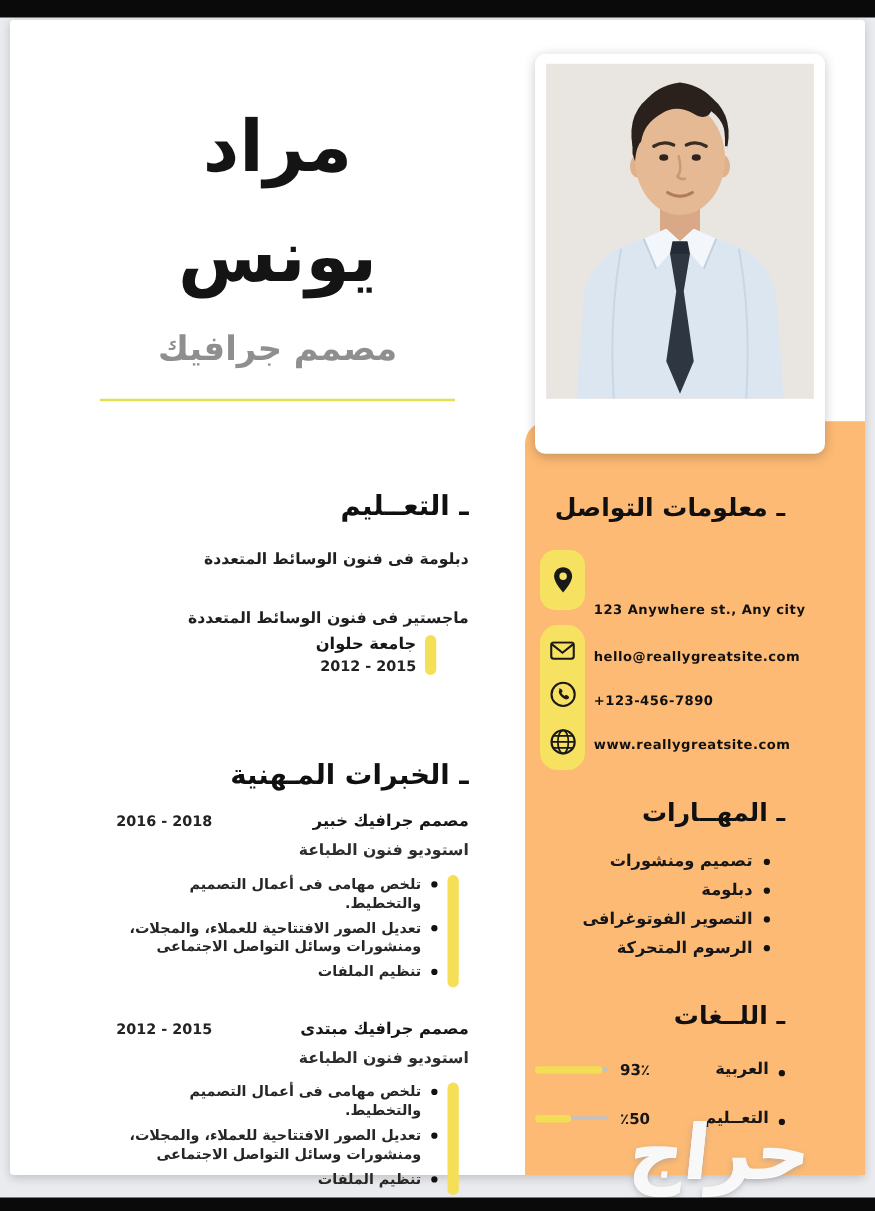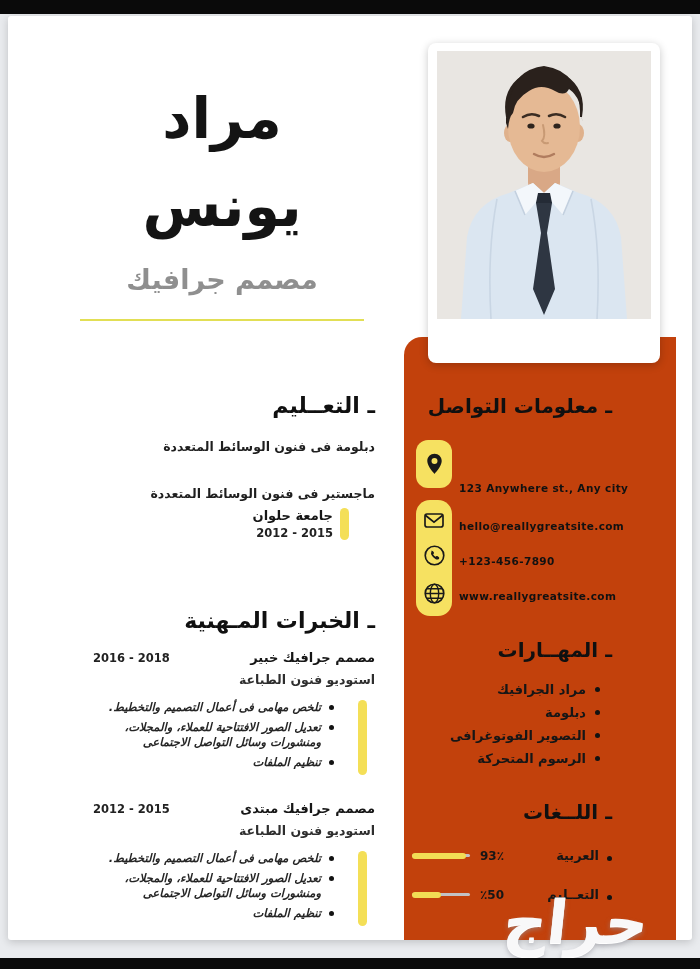"ـ معلومات التواصل" .panel { background: #c2410c -> #fdba74; left: 396px -> 412px }
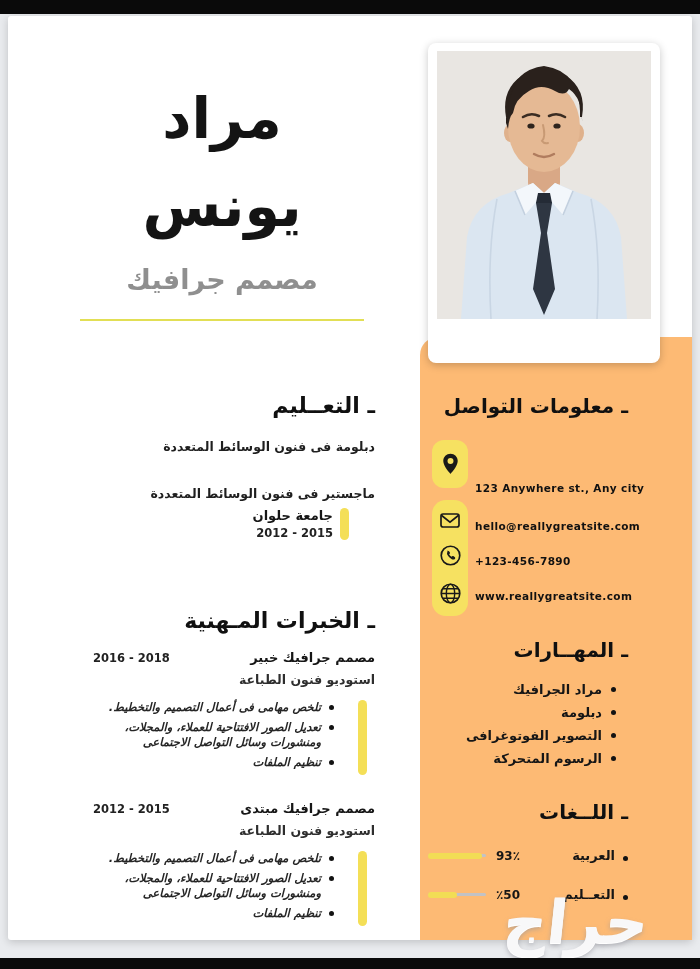"مراد الجرافيك" span.skill-label { text: مراد الجرافيك -> تصميم ومنشورات }
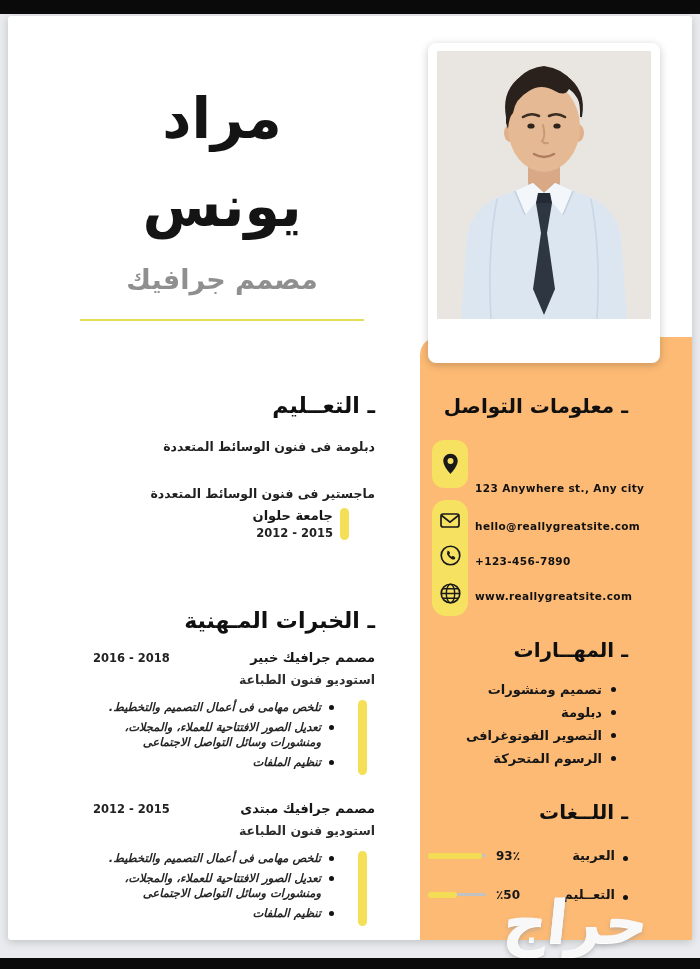"تلخص مهامى فى أعمال التصميم" .exp-bullets { font-style: italic -> none; gap: 24px -> 8px }
